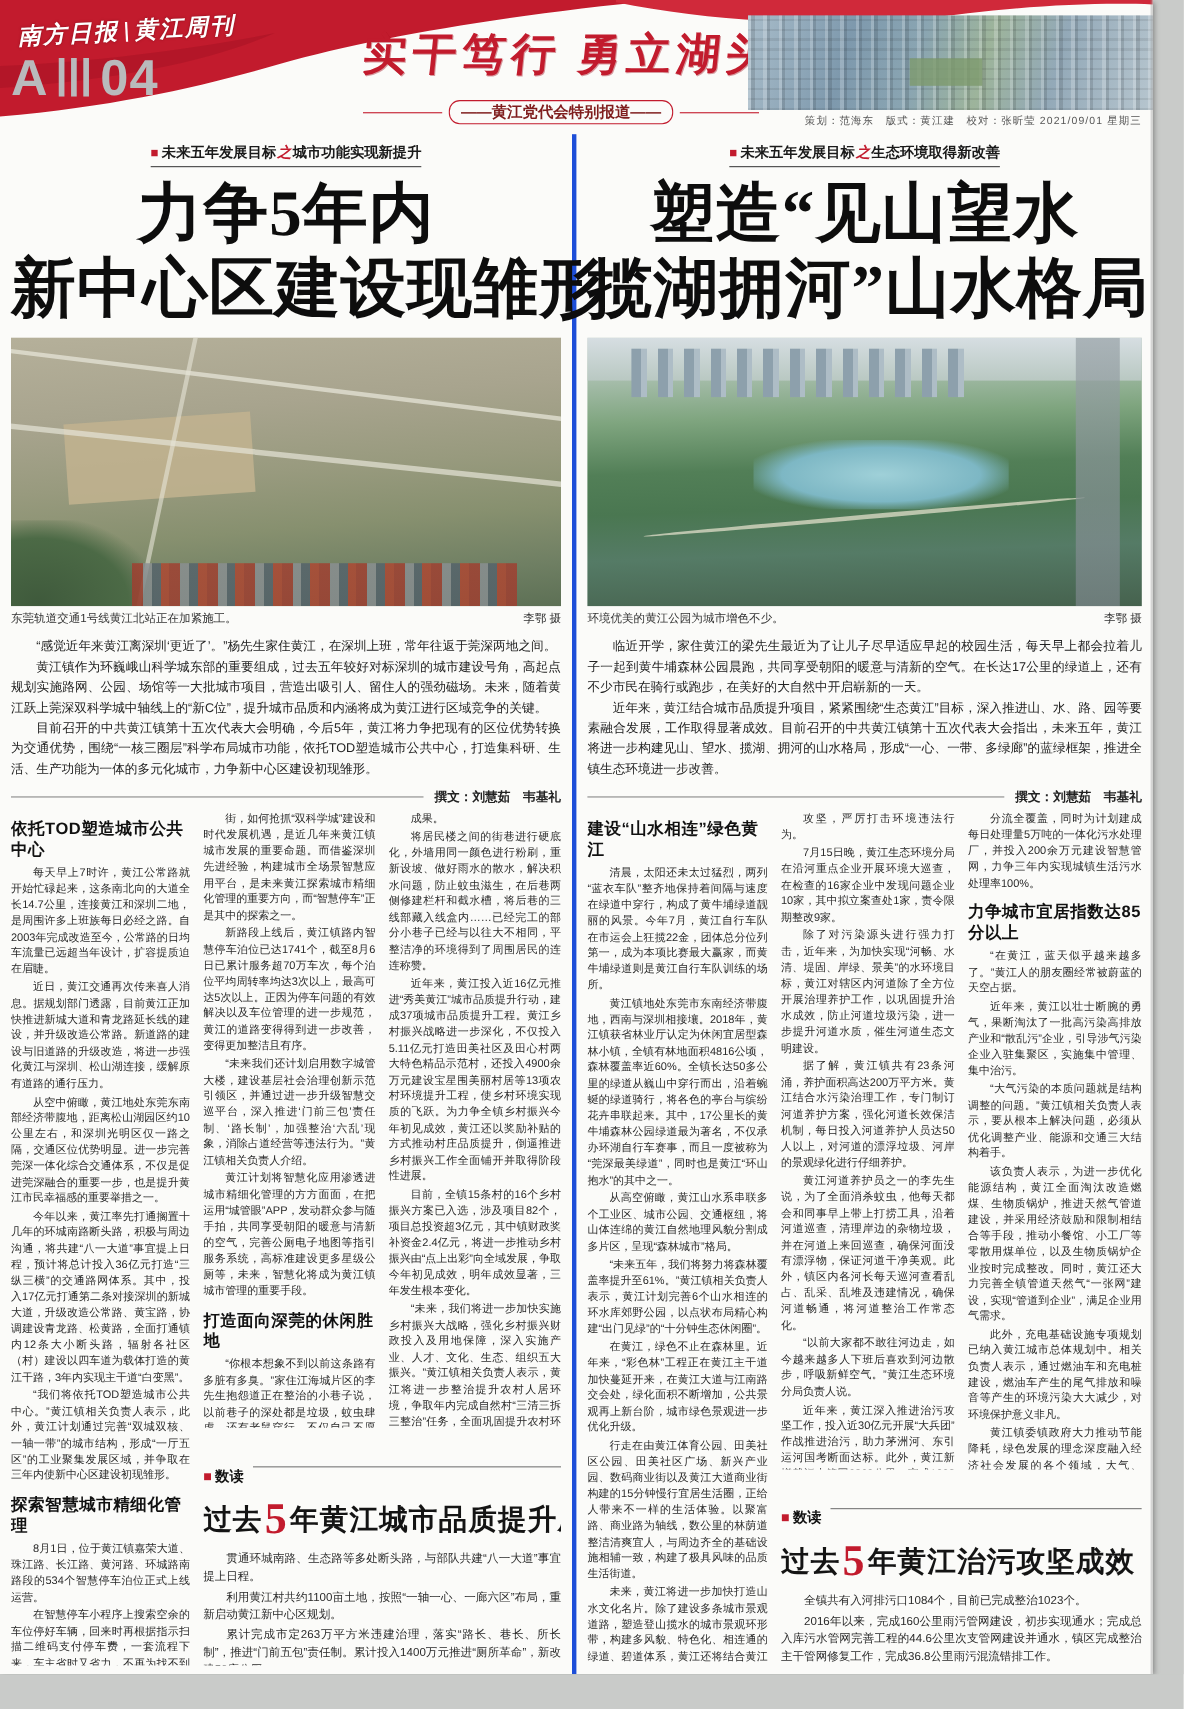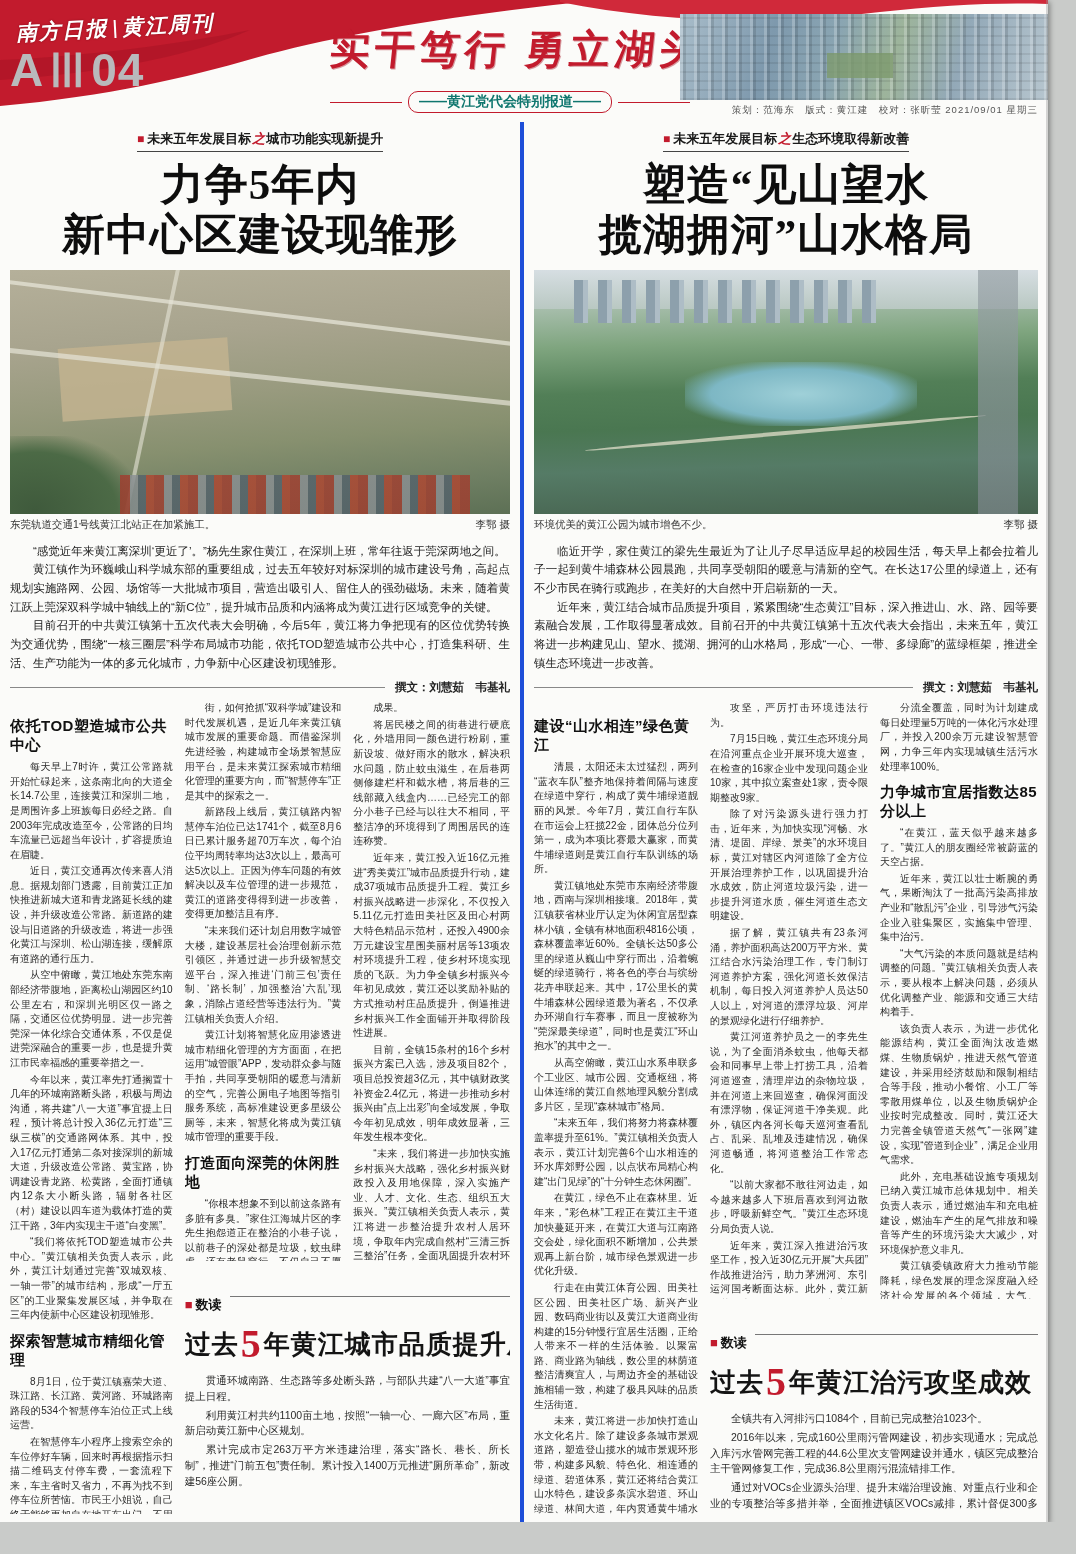"——黄江党代会特别报道——" .banner-sub .tag { color: #0f766e -> #7f1d1d }
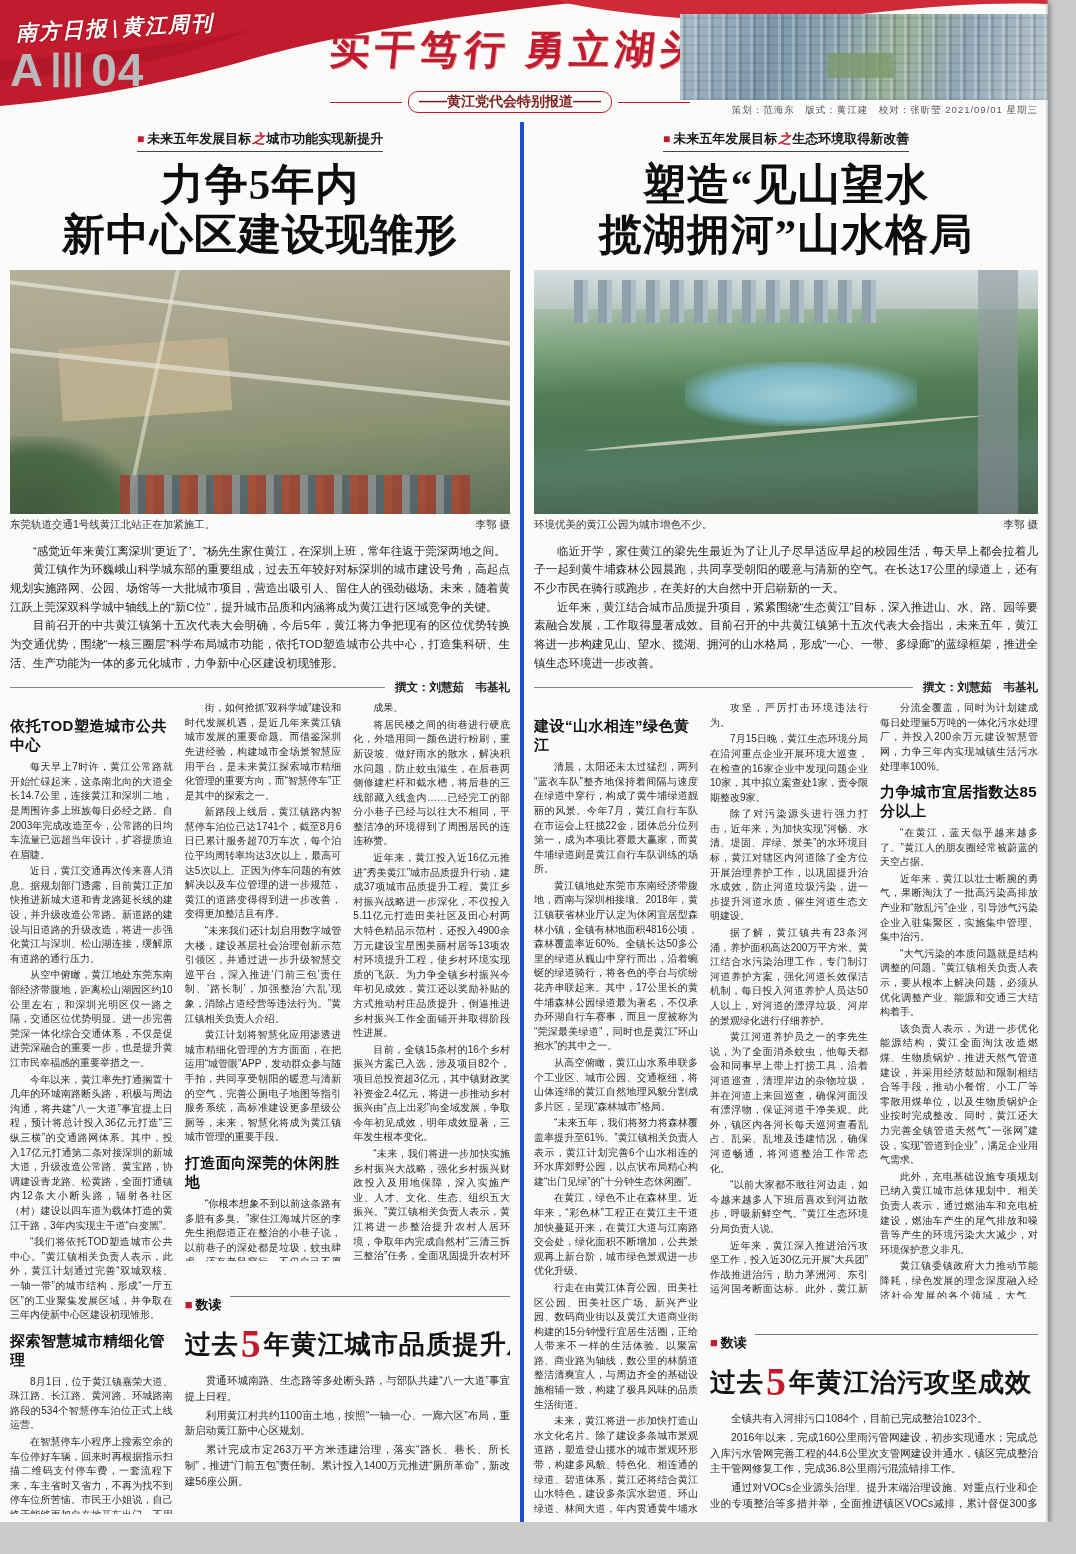"力争5年内" .headline { font-size: 43px -> 59px }
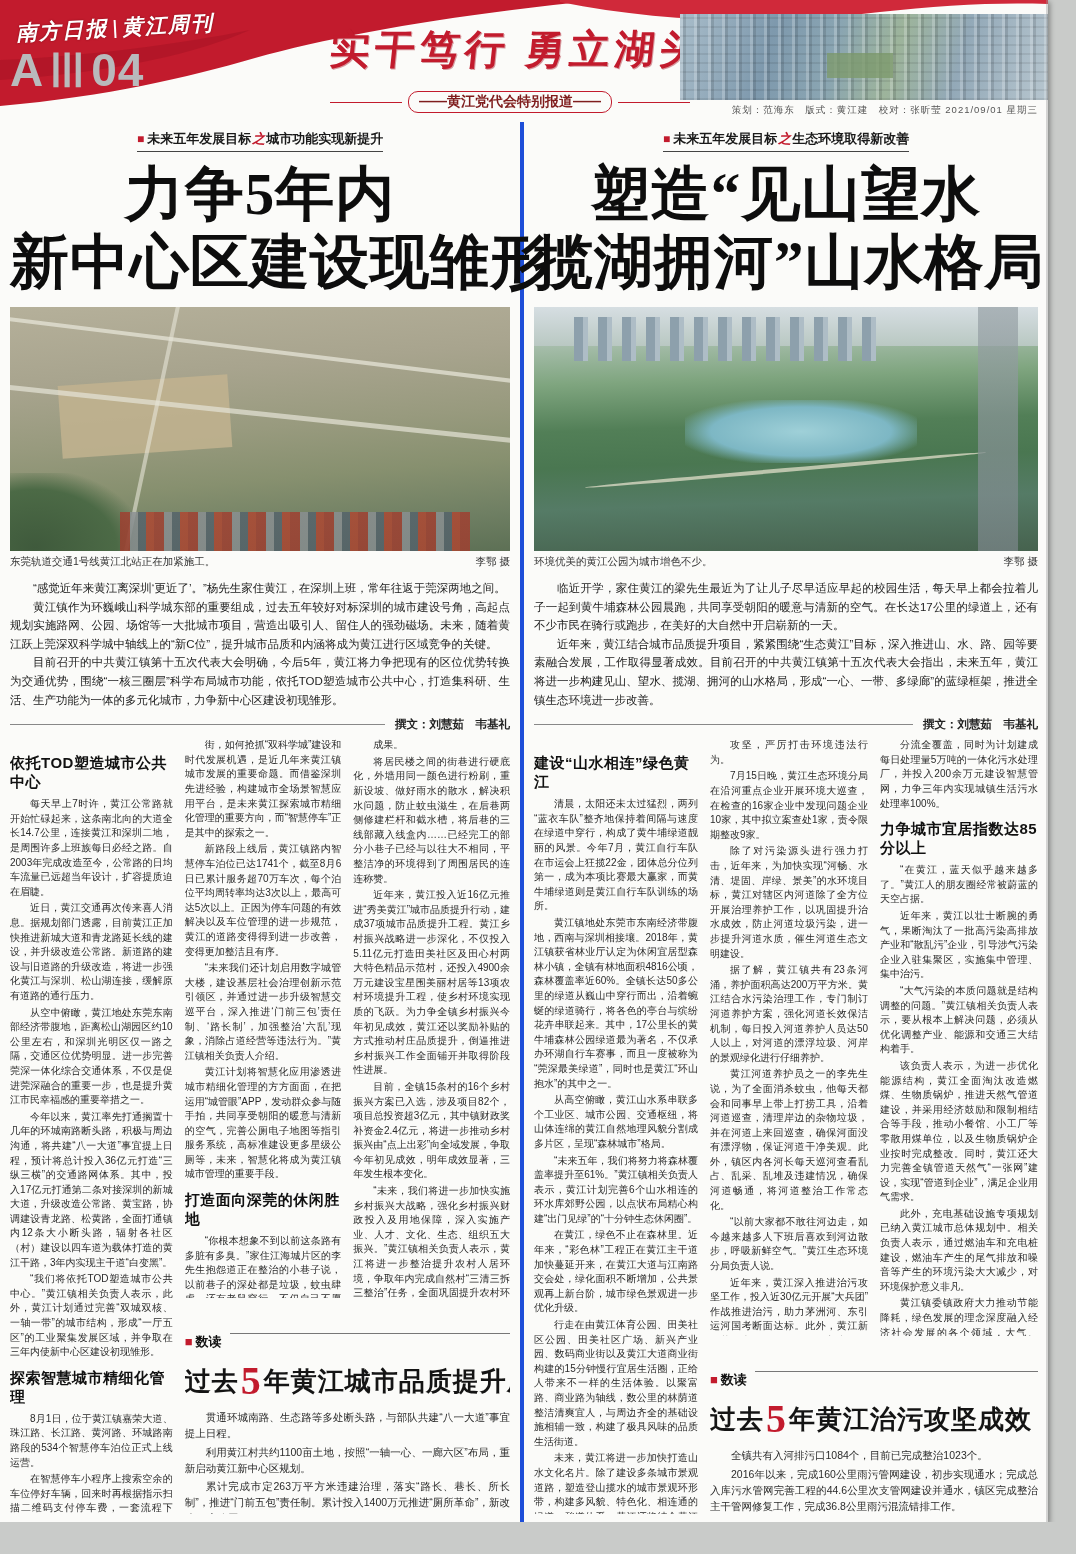"依托TOD塑造城市公共中心" .body .col h3:first-child { margin-top: 16px -> 6px }
